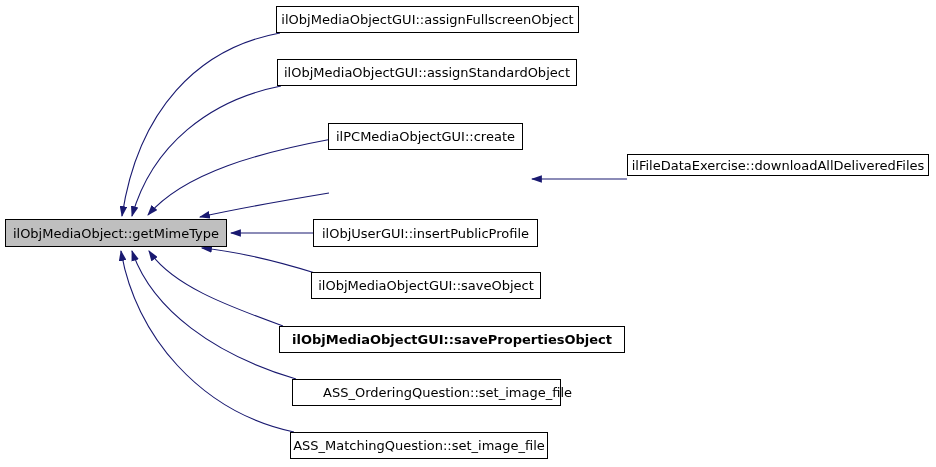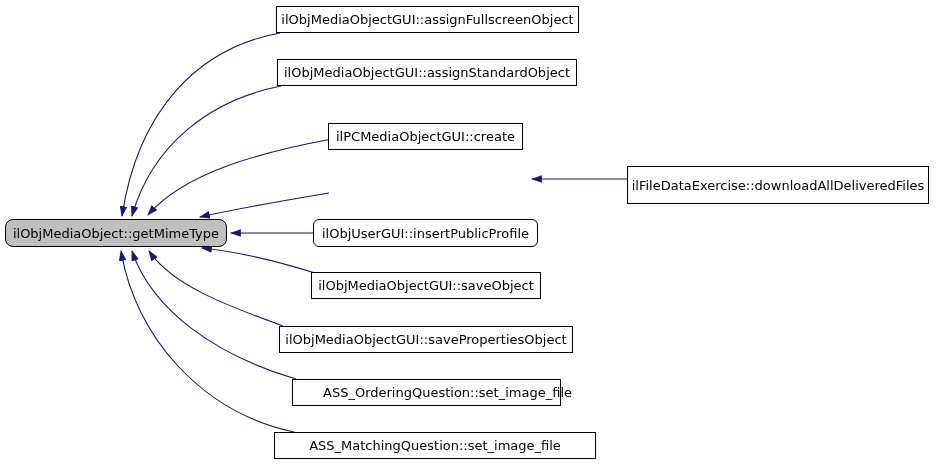"ilFileDataExercise::downloadAllDelivered" div.node { height: 38px -> 22px; top: 166px -> 154px }
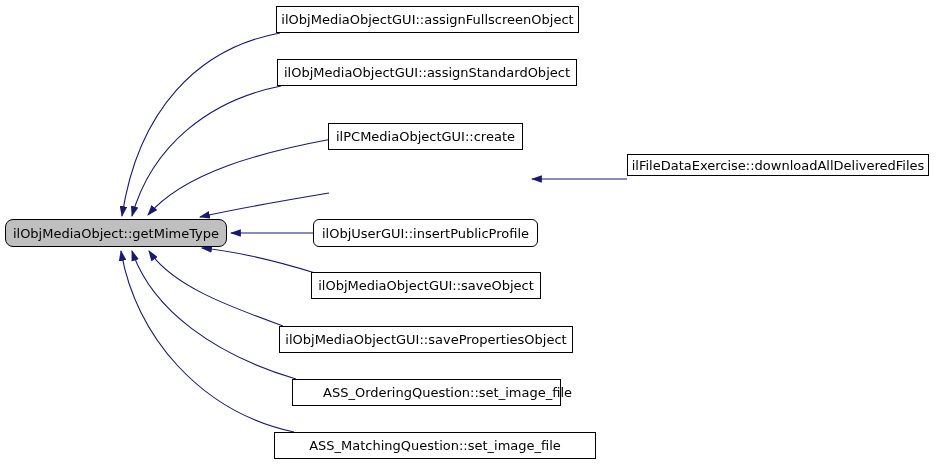"ilObjMediaObject::getMimeType" div.node { border-radius: 8px -> none }
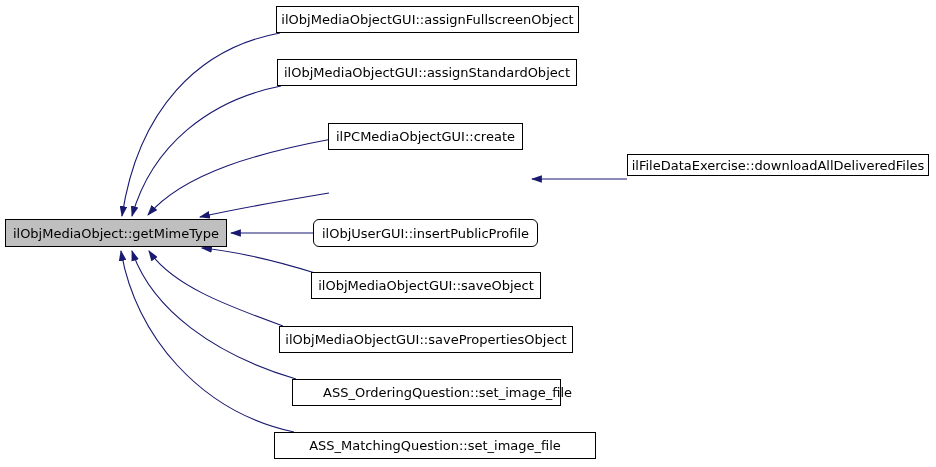"ilObjUserGUI::insertPublicProfile" div.node { border-radius: 6px -> none }
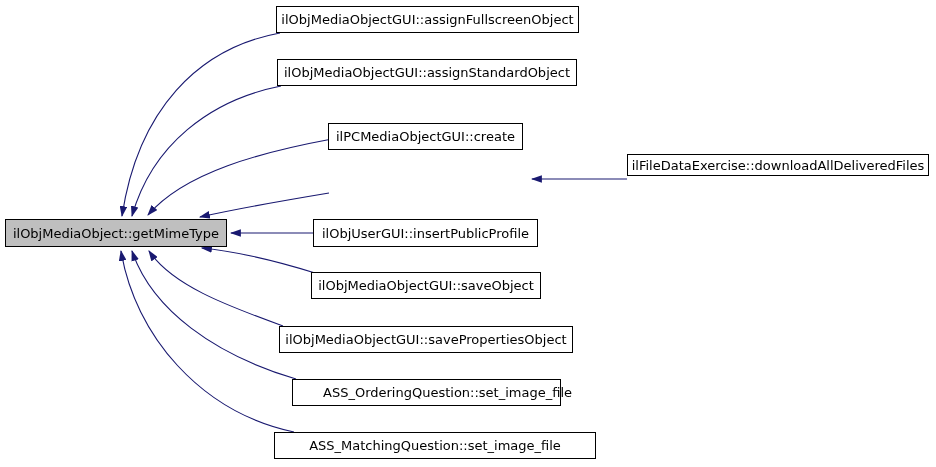"ilObjMediaObjectGUI::savePropertiesObjec" div.node { font-weight: none -> bold; width: 294px -> 346px }
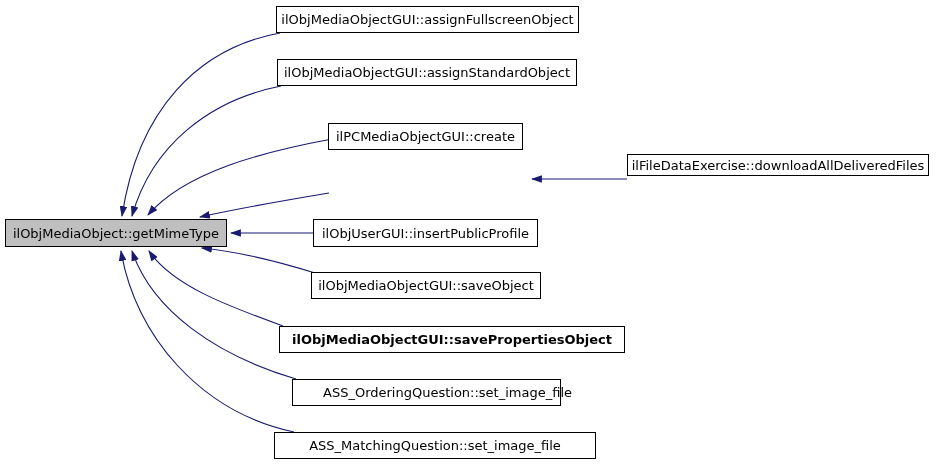"ASS_MatchingQuestion::set_image_file" div.node { left: 274px -> 290px; width: 322px -> 258px }
